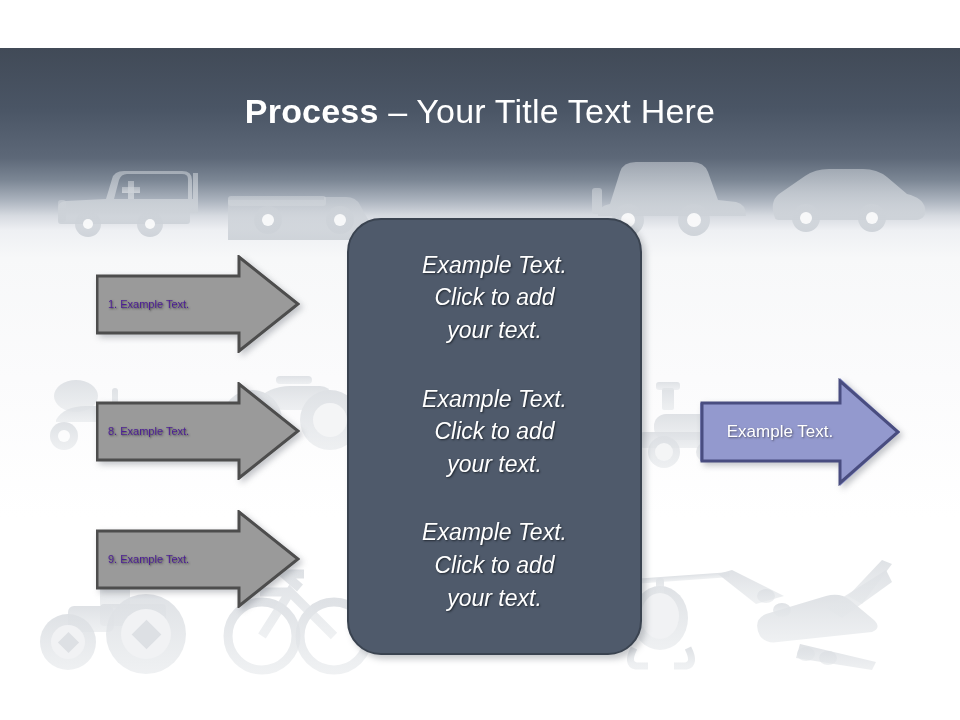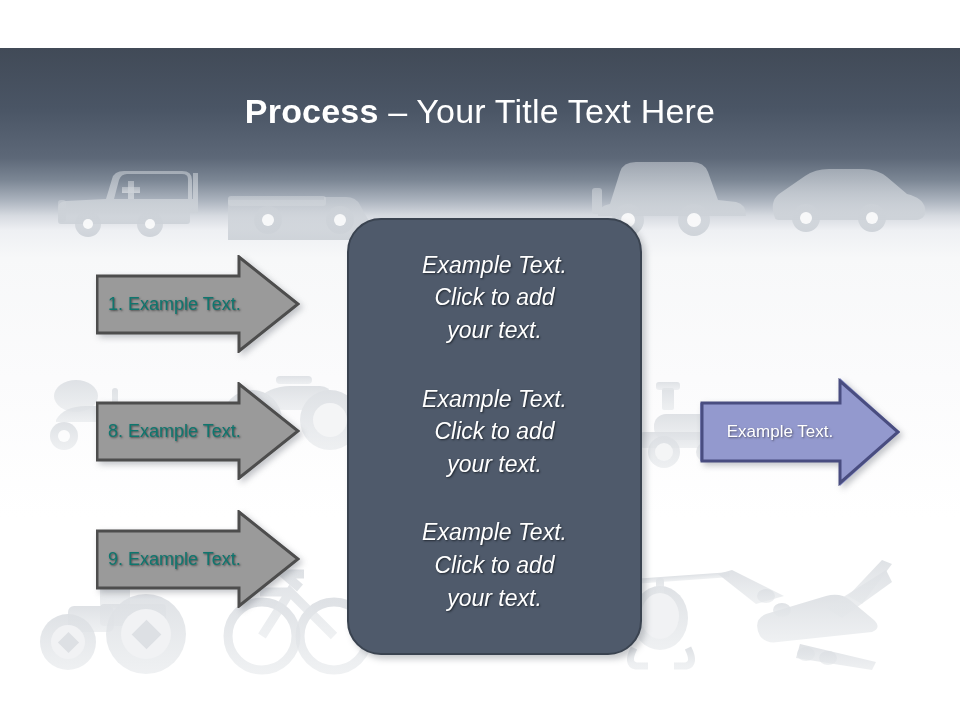"1. Example Text." .step-arrow .arrow-label { color: #0f766e -> #4c1d95; font-size: 18px -> 11px }
